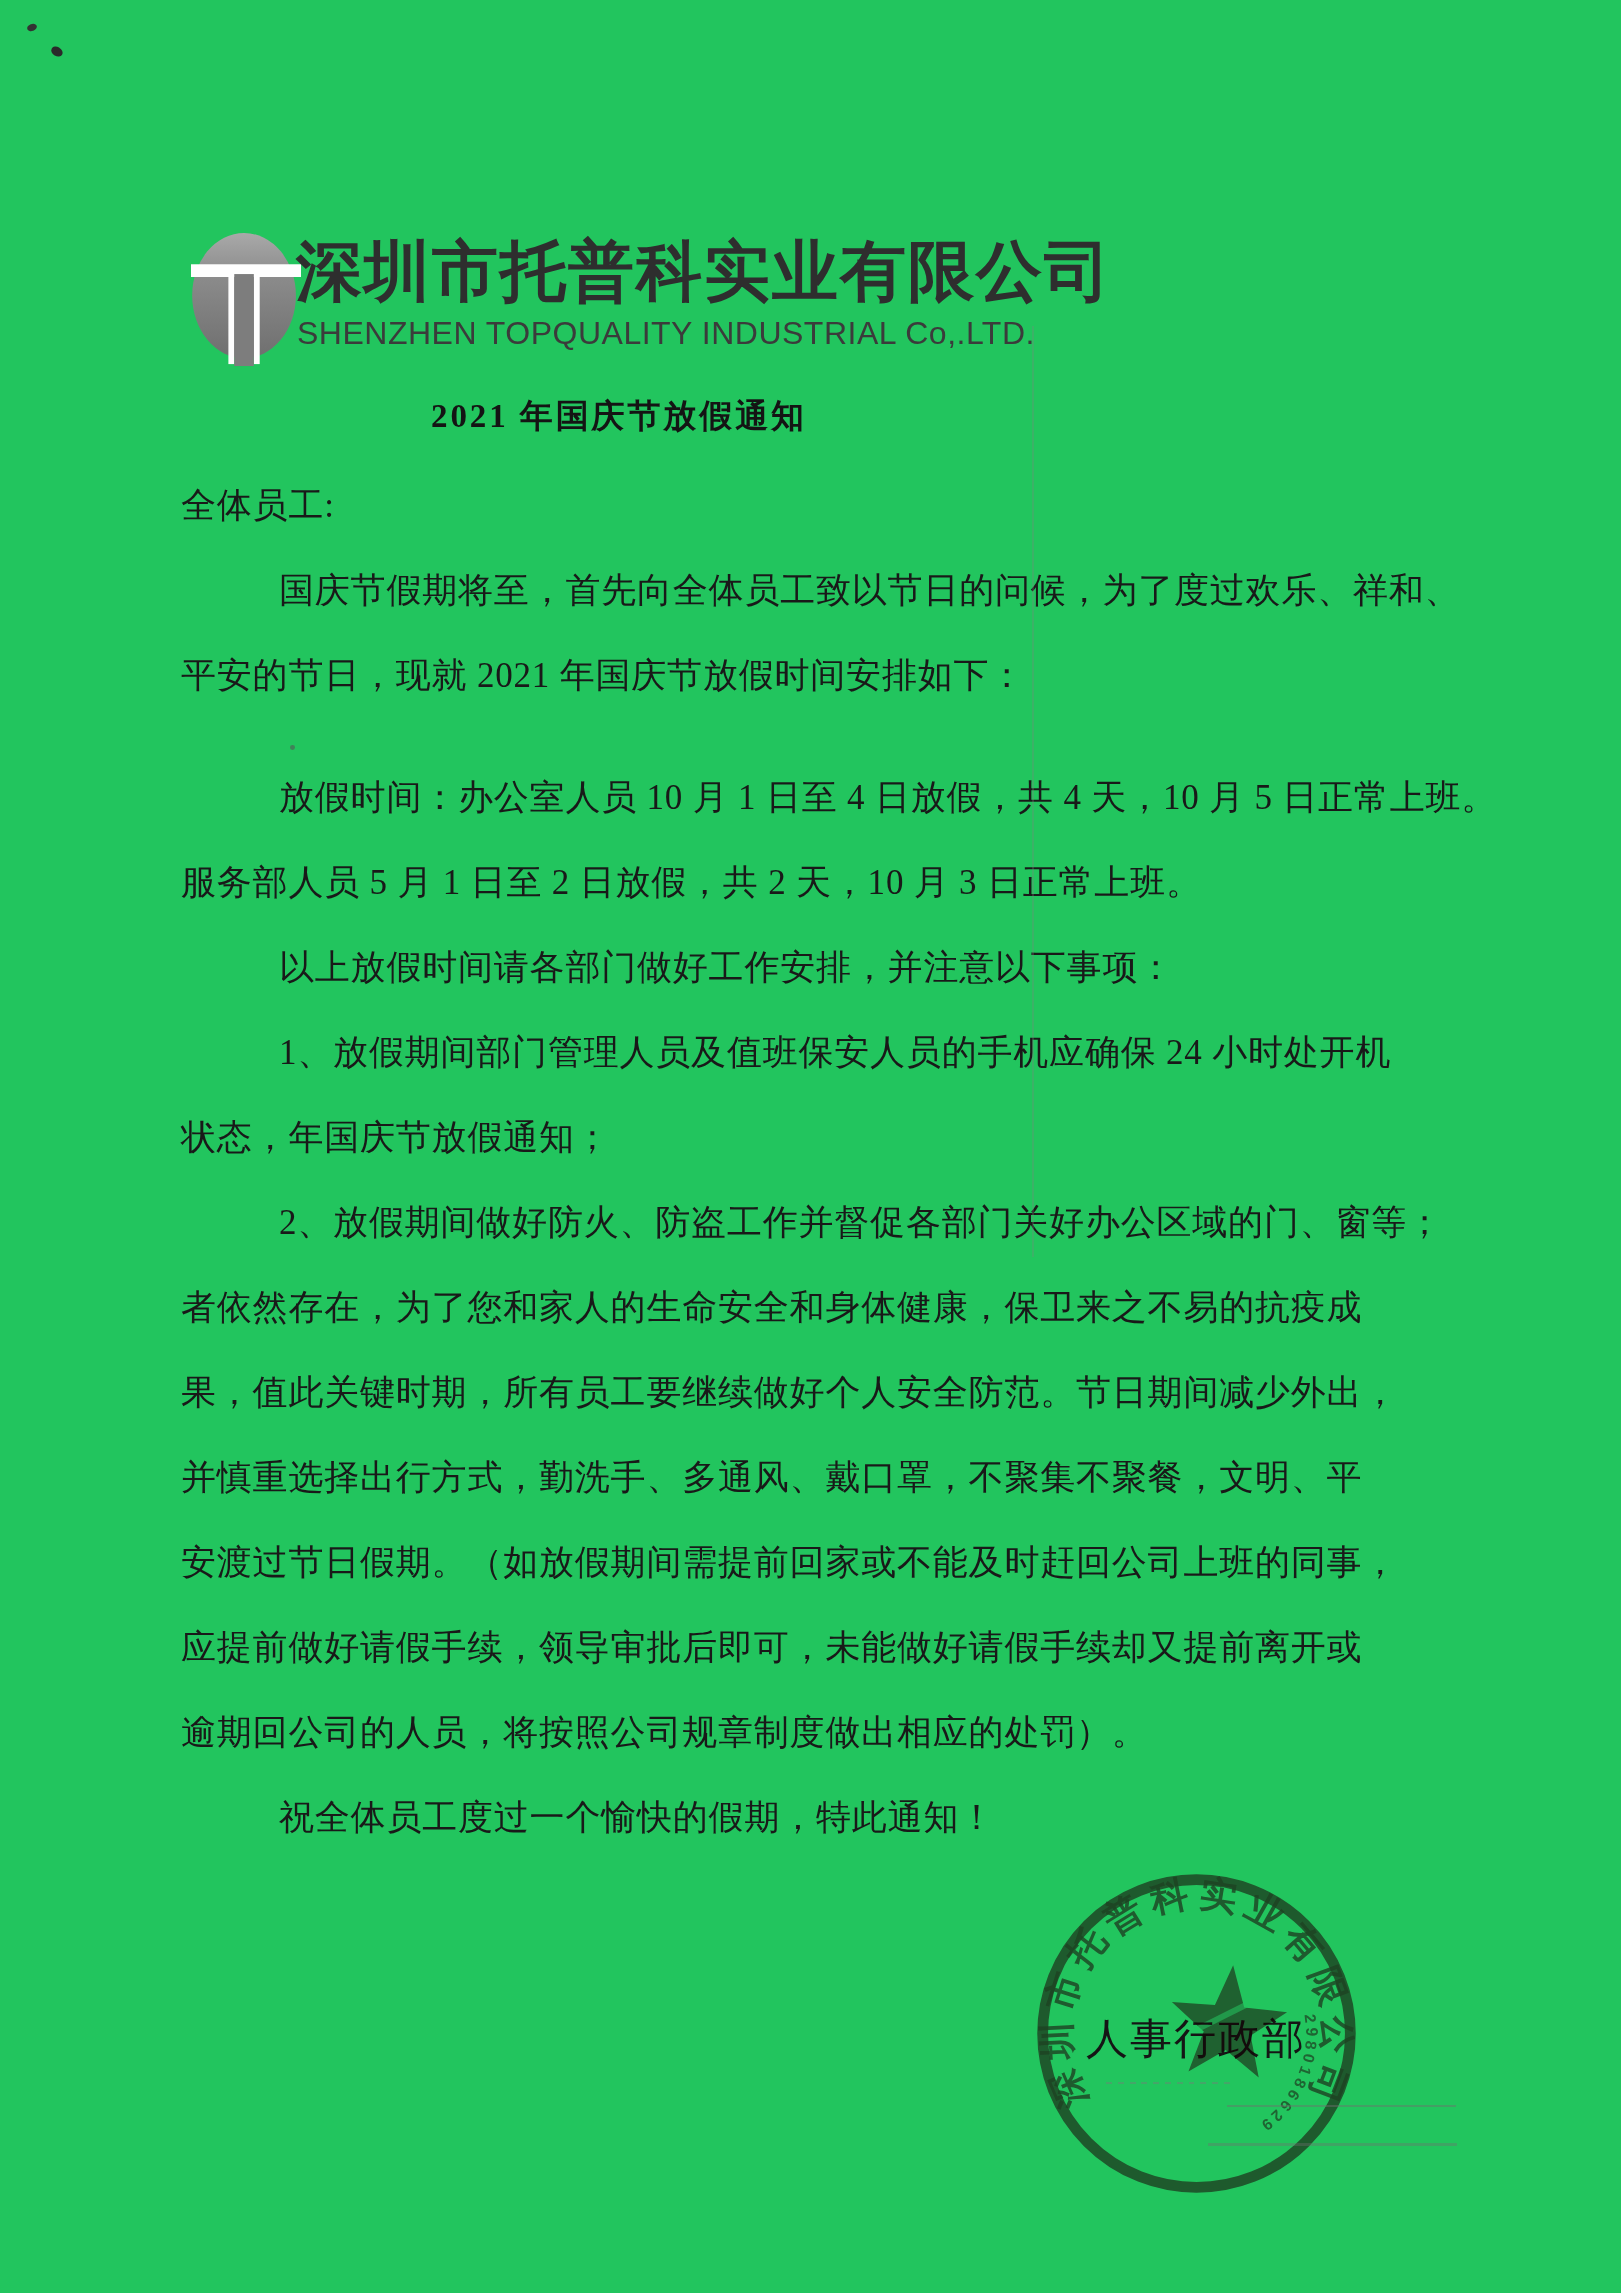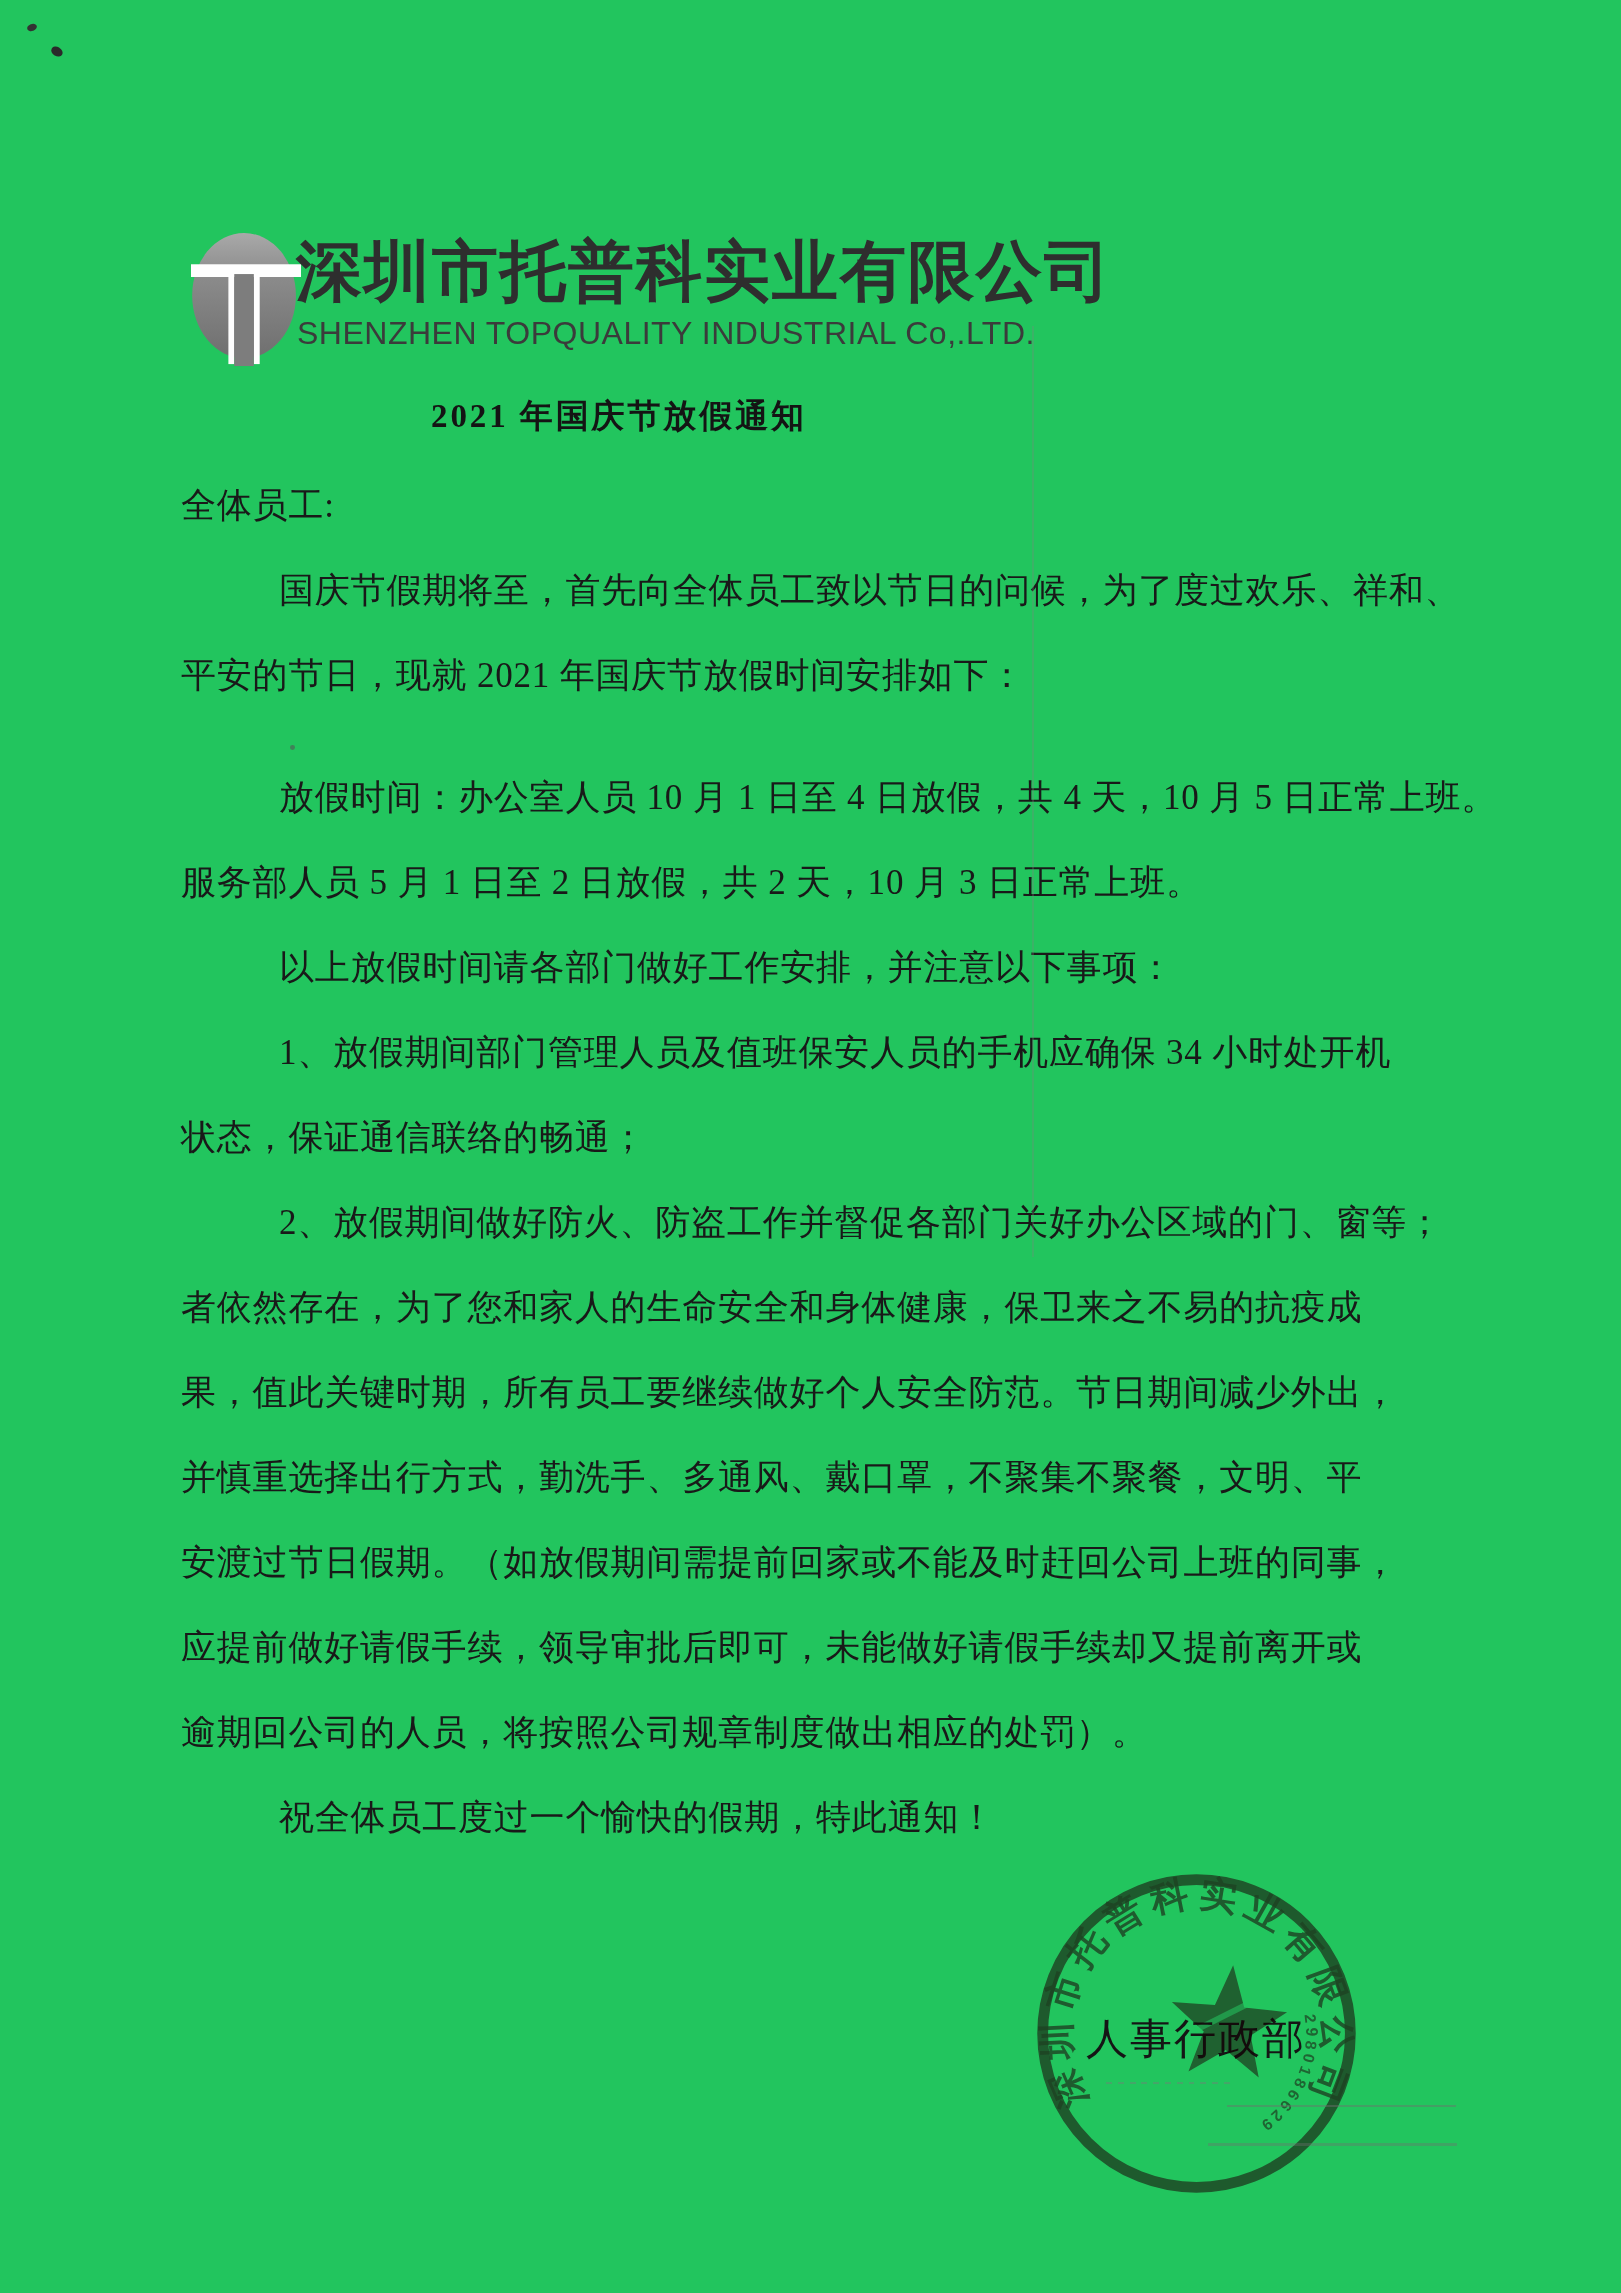"1、放假期间部门管理人员及值班保安人员的手机应确保 34 小时处开机" div.line { text: 34 -> 24 }
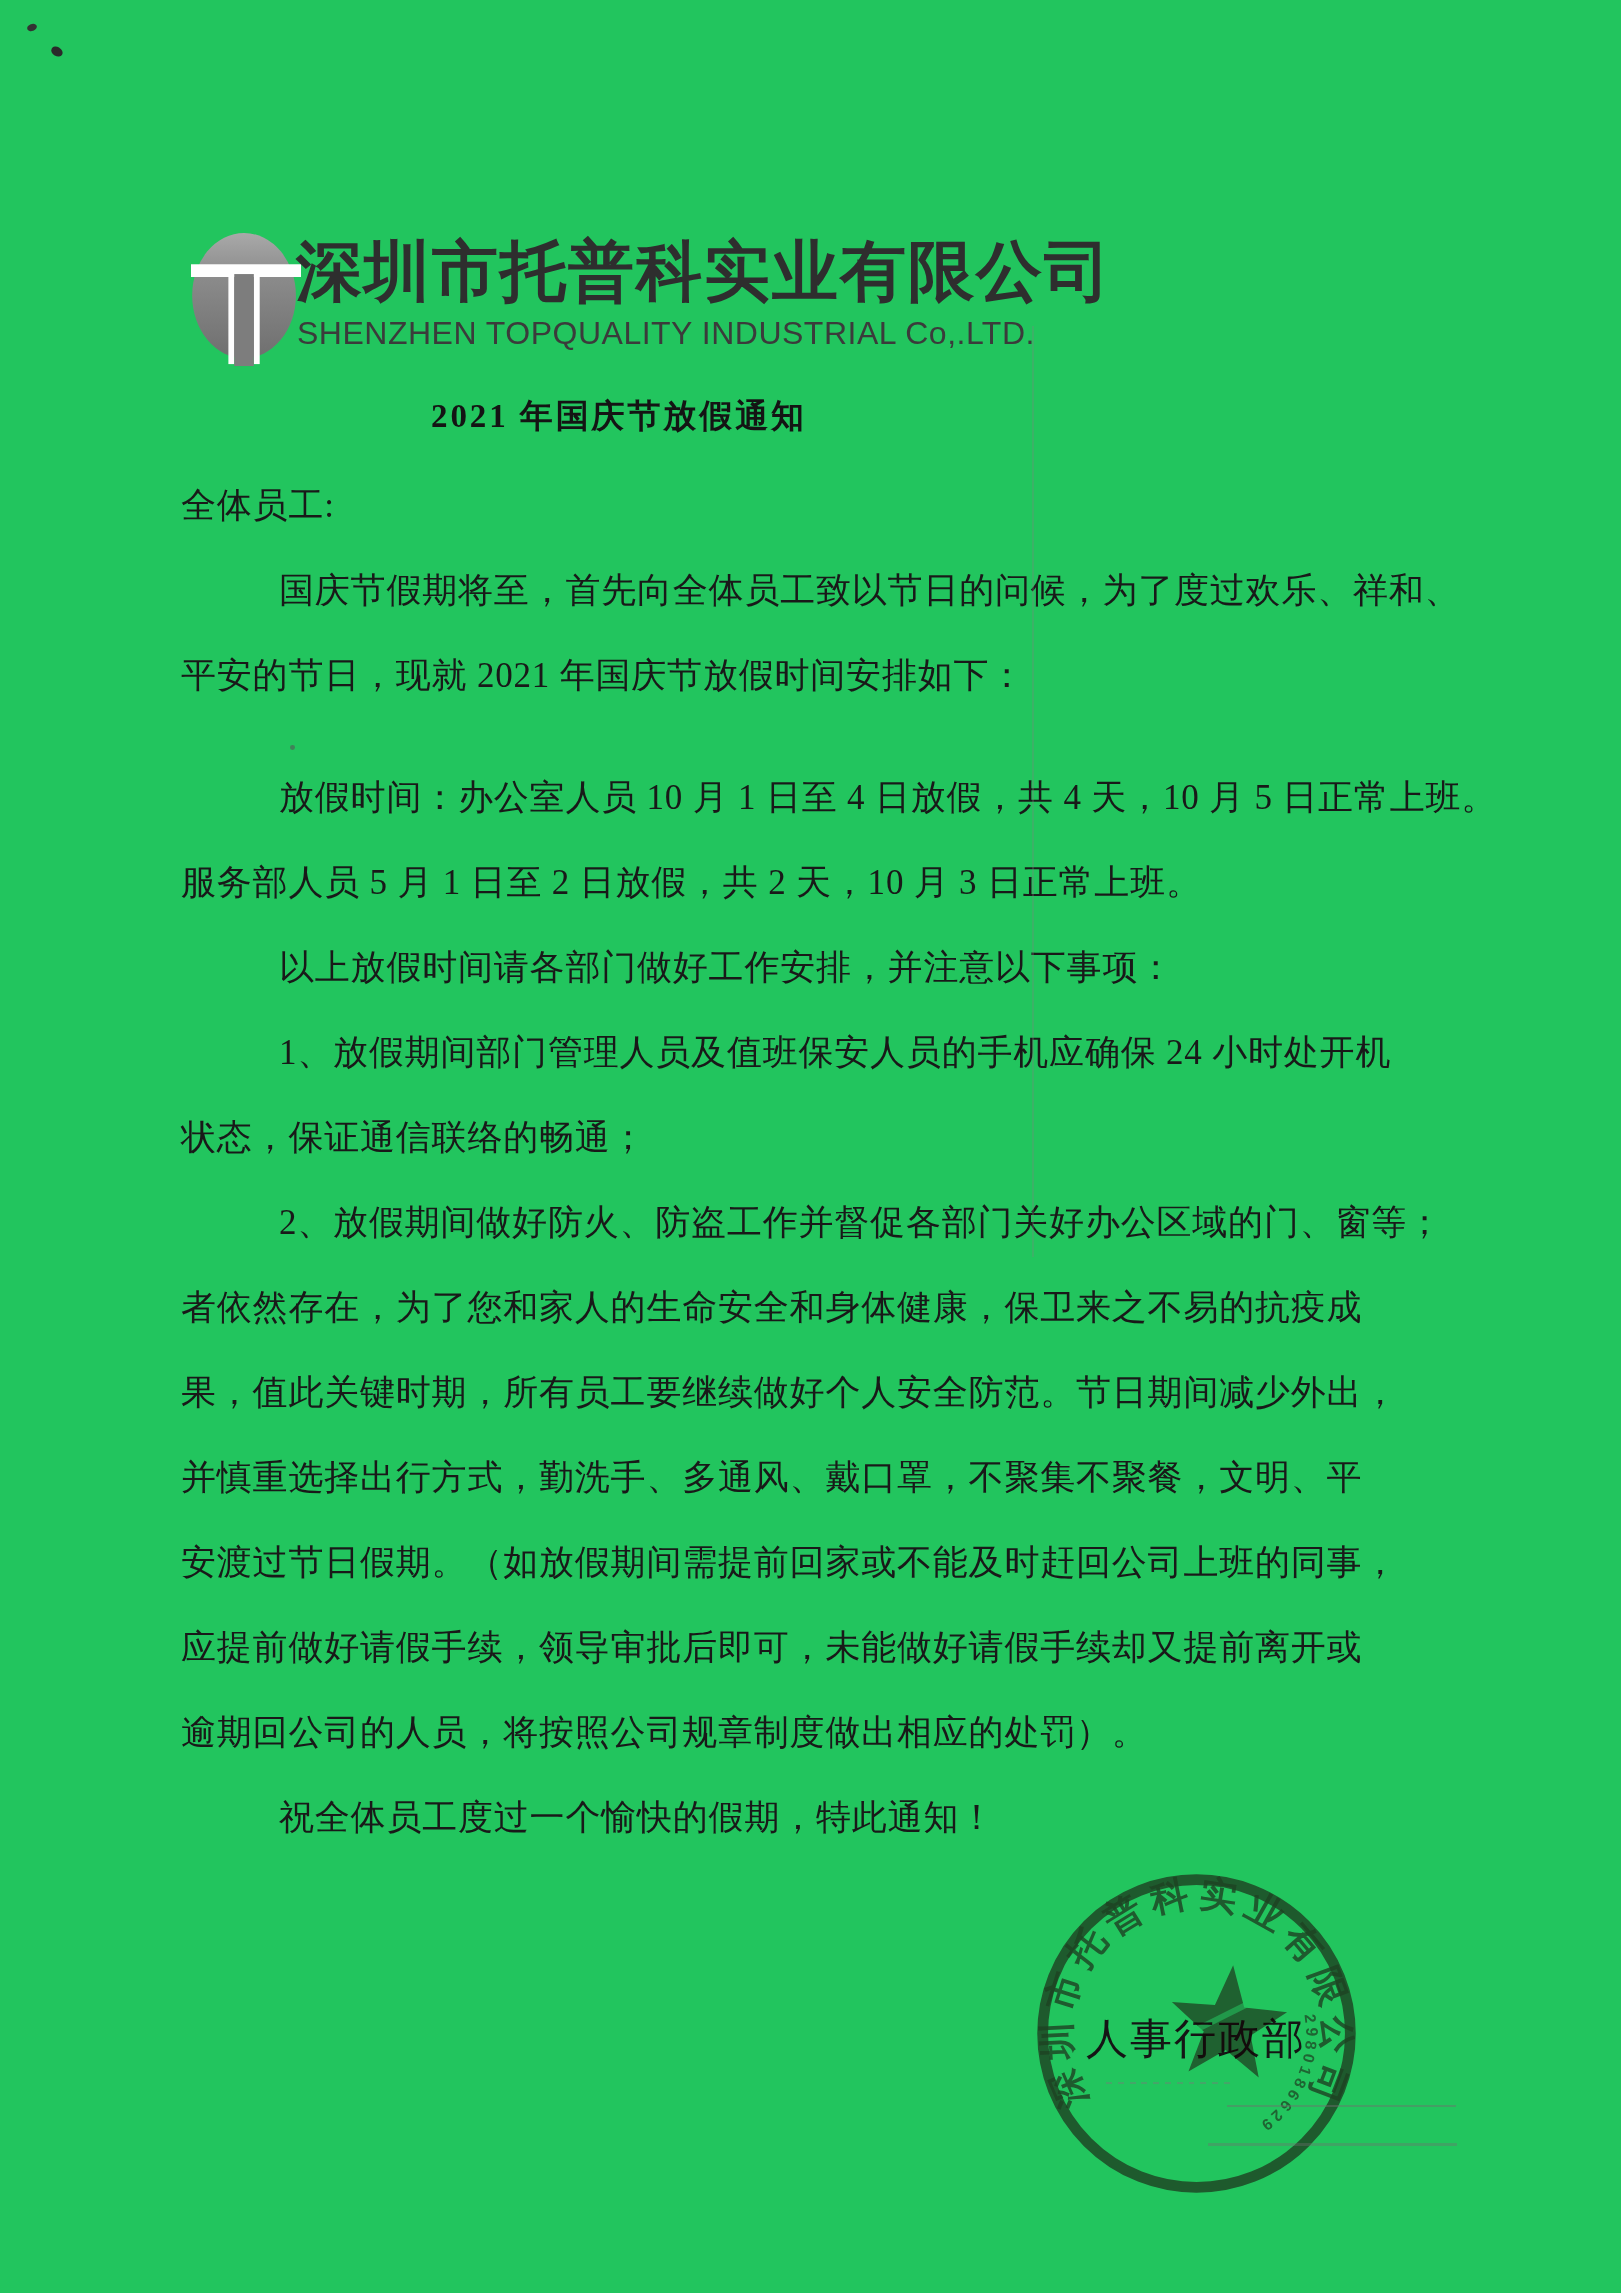"状态，保证通信联络的畅通；" div.line { text: 保证通信联络的畅通 -> 年国庆节放假通知 }
